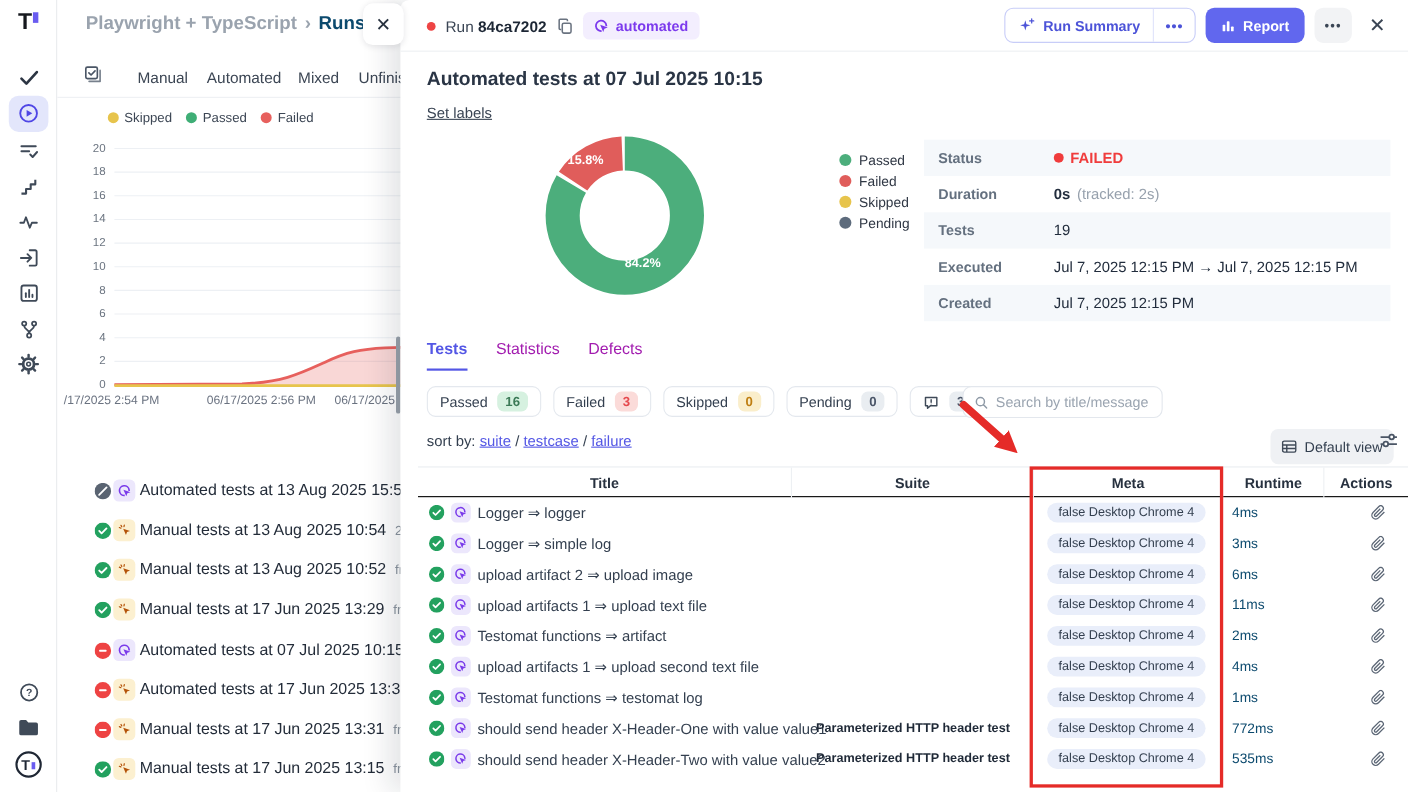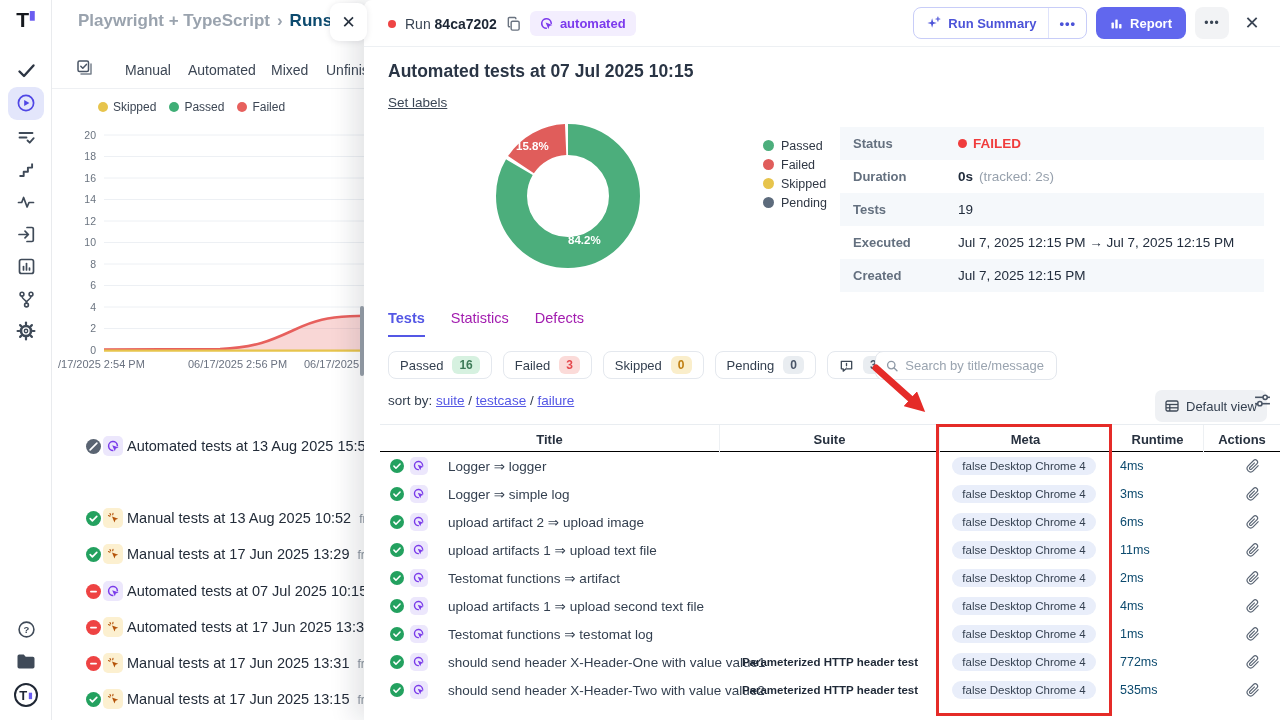"Logger ⇒ logger" .tcell-title { left: 68px -> 54px }
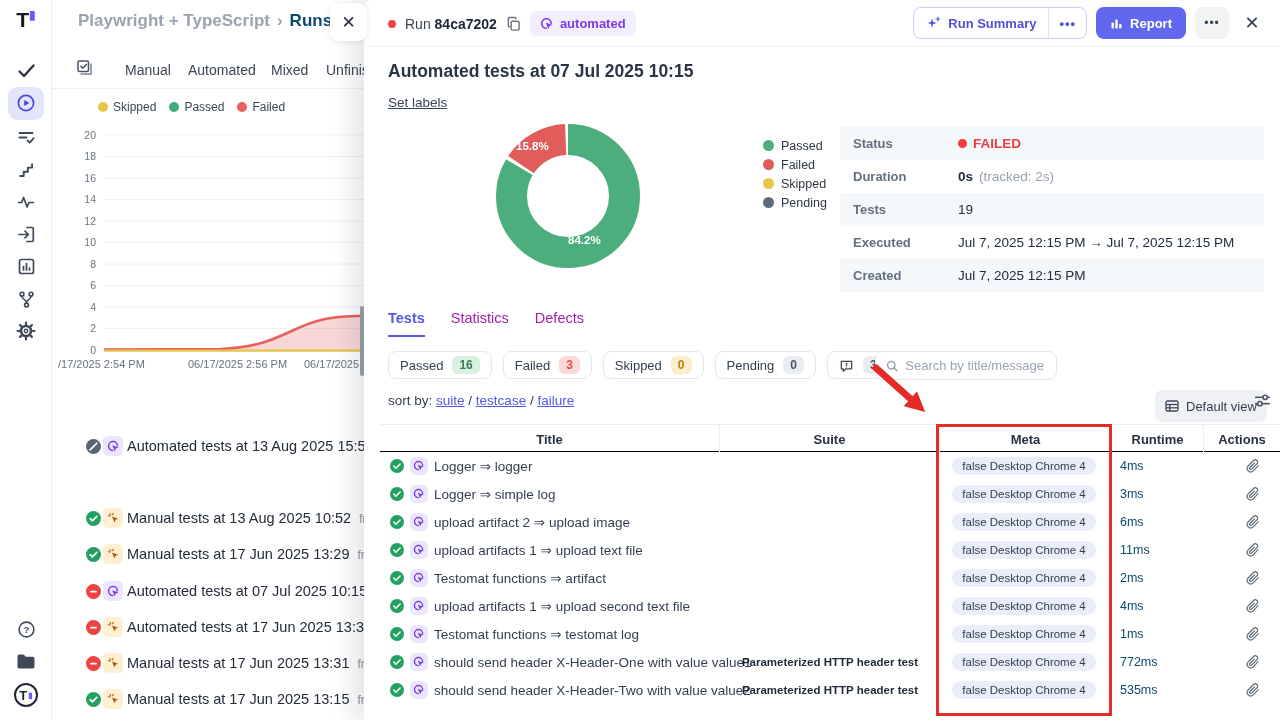"Manual tests at 13 Aug 2025 10:54" div.run-row { html: none -> <div> <span><svg> <circle></circle> <path></path> </svg></span> <span> <svg> <path></path> <g> <line></line> <line></line> <line></line> </g> </svg> </span> <span><span>Manual tests at 13 Aug 2025 10:54</span><span>2</span></span> </div> }
